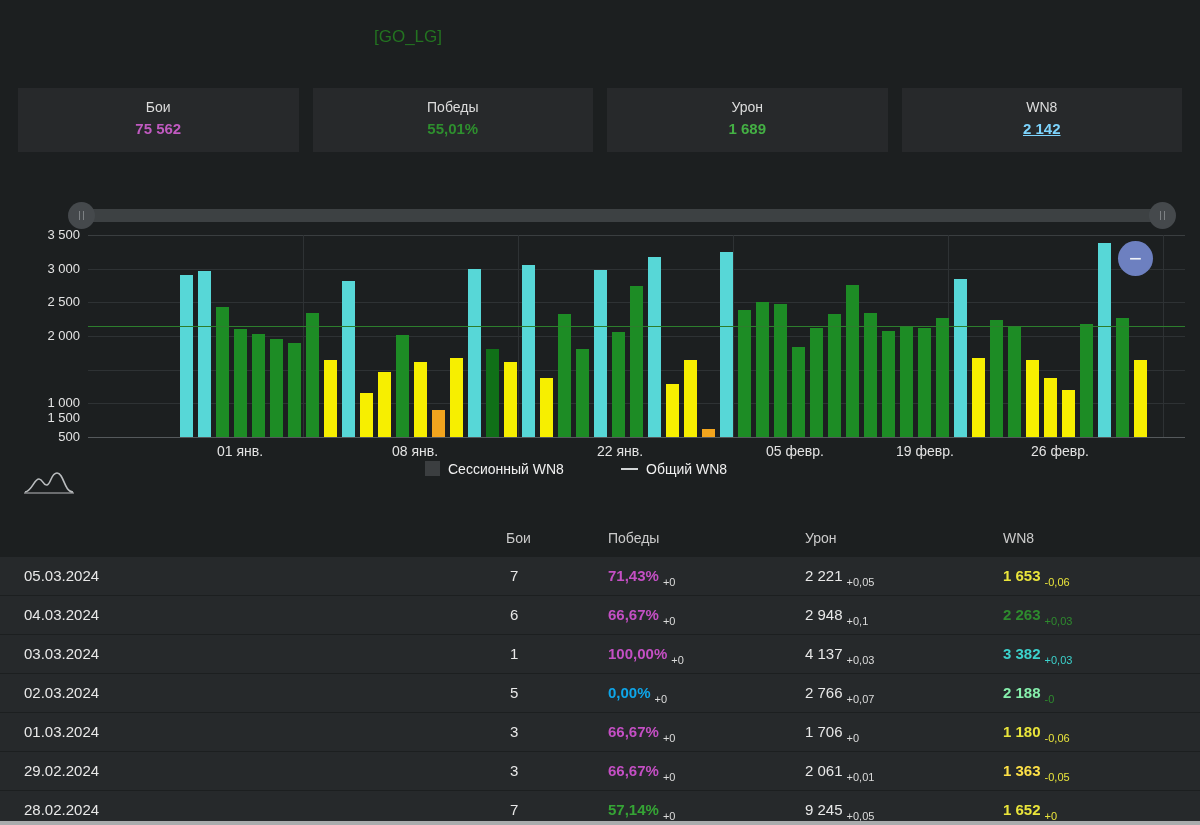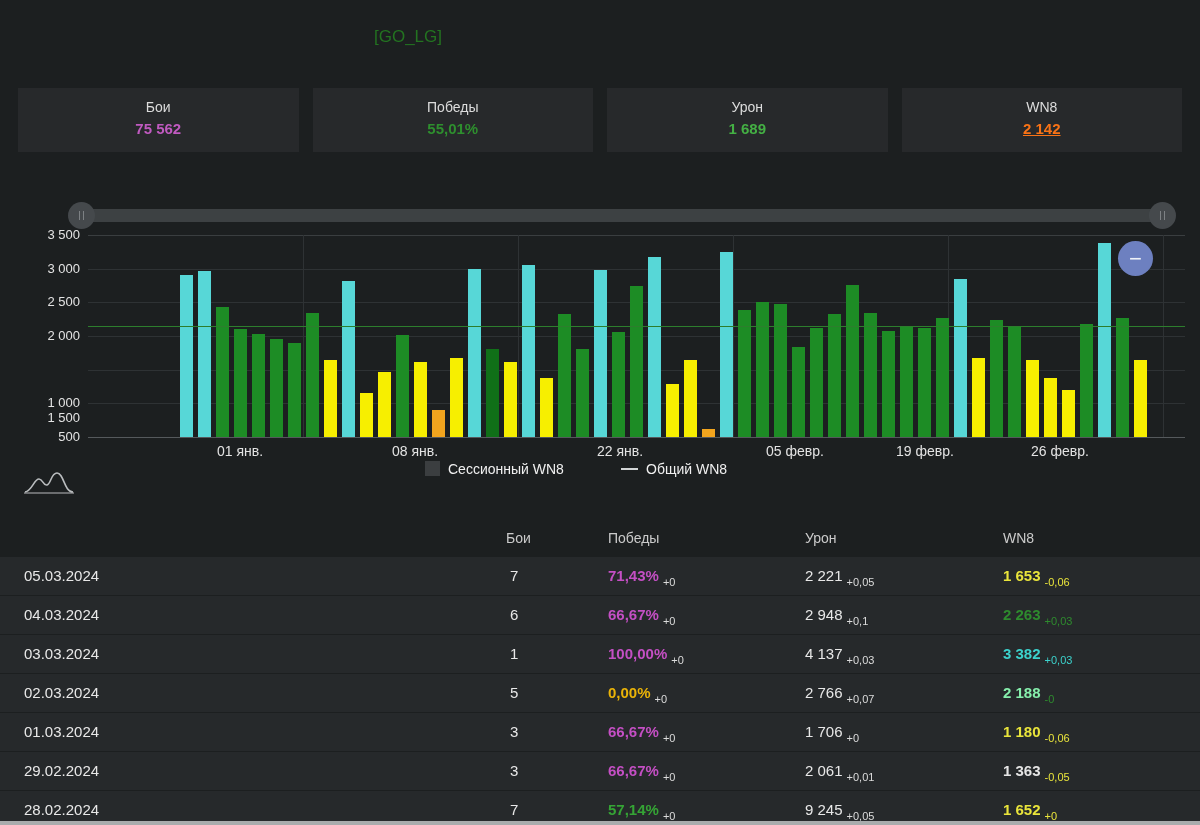"2 142" div.val { color: #f97316 -> #7dd3fc }
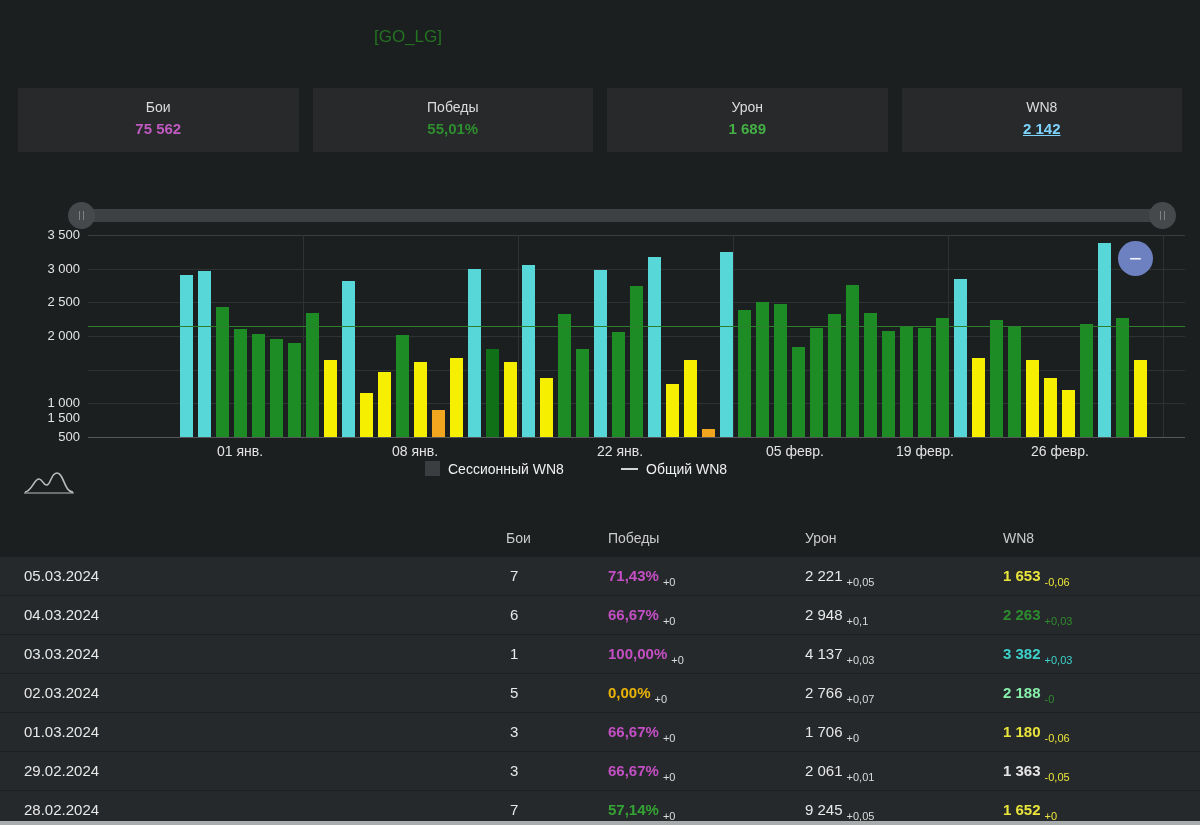"0,00%" span { color: #eab308 -> #0ea5e9 }
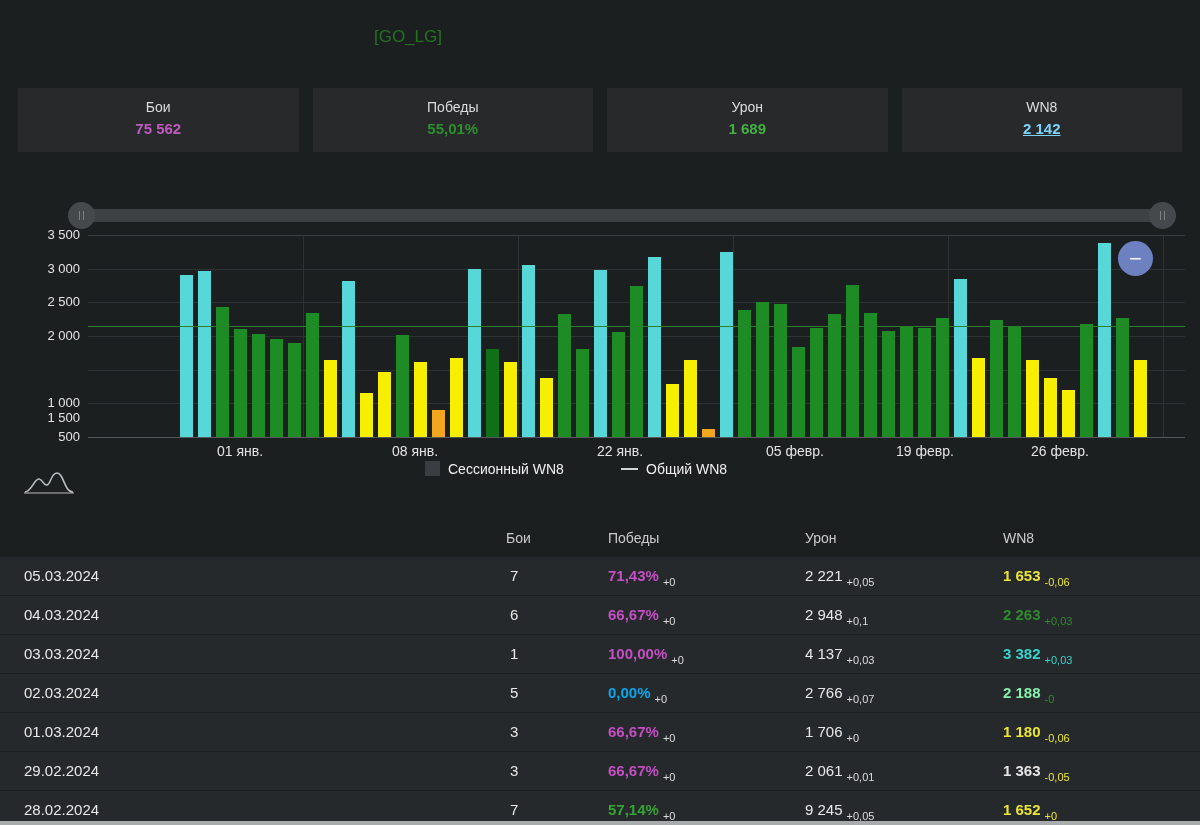"1 363" span { color: #e5e5e5 -> #fde047 }
